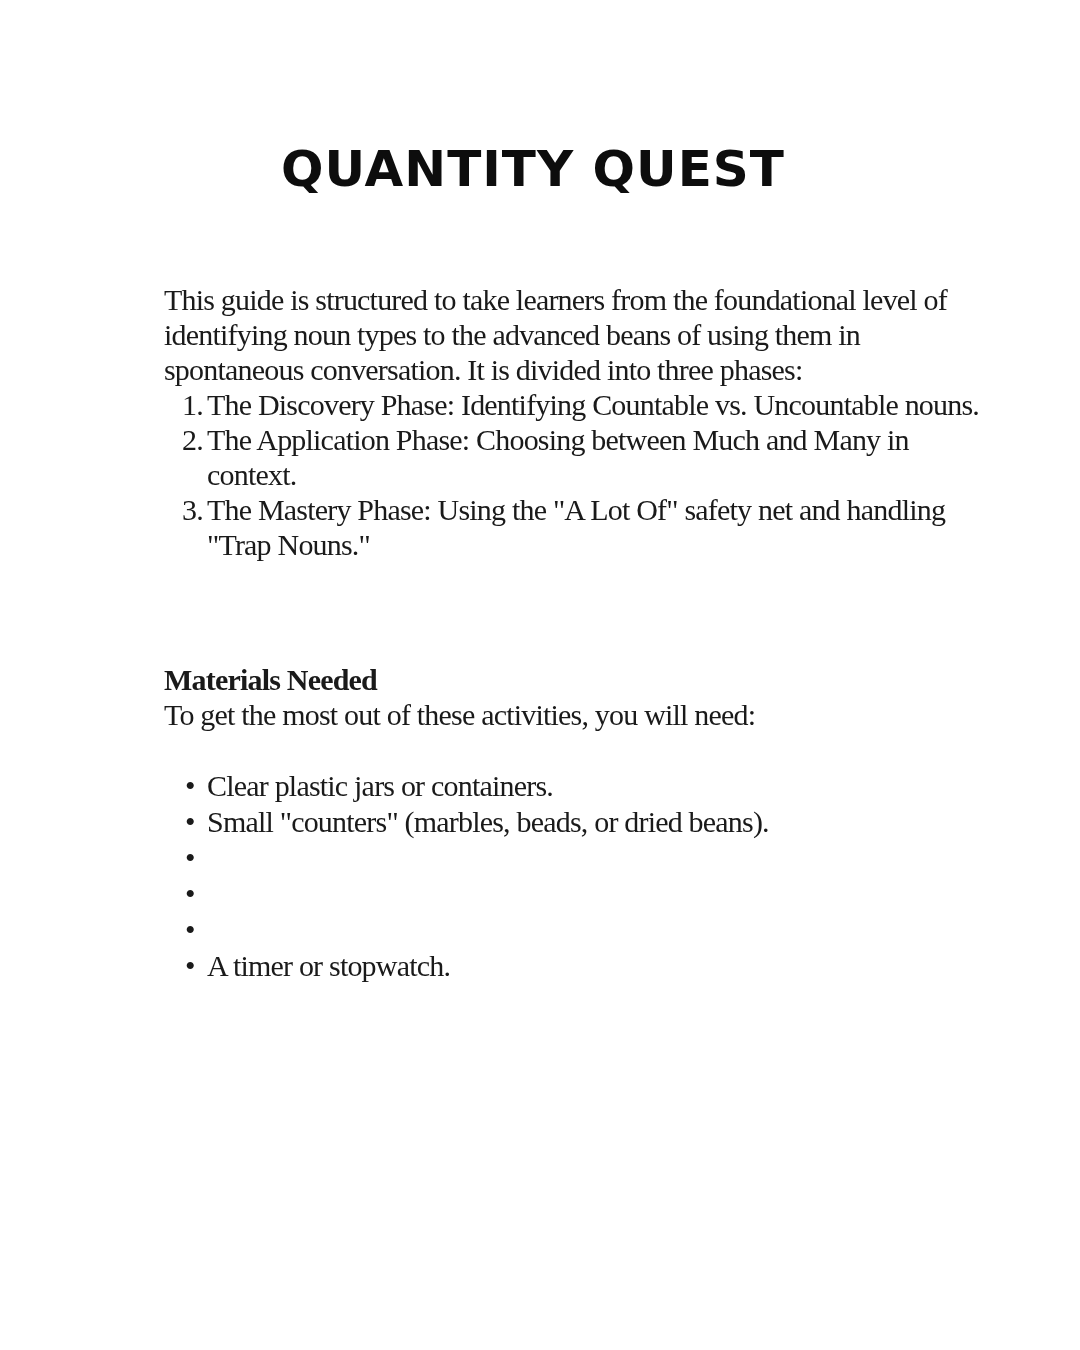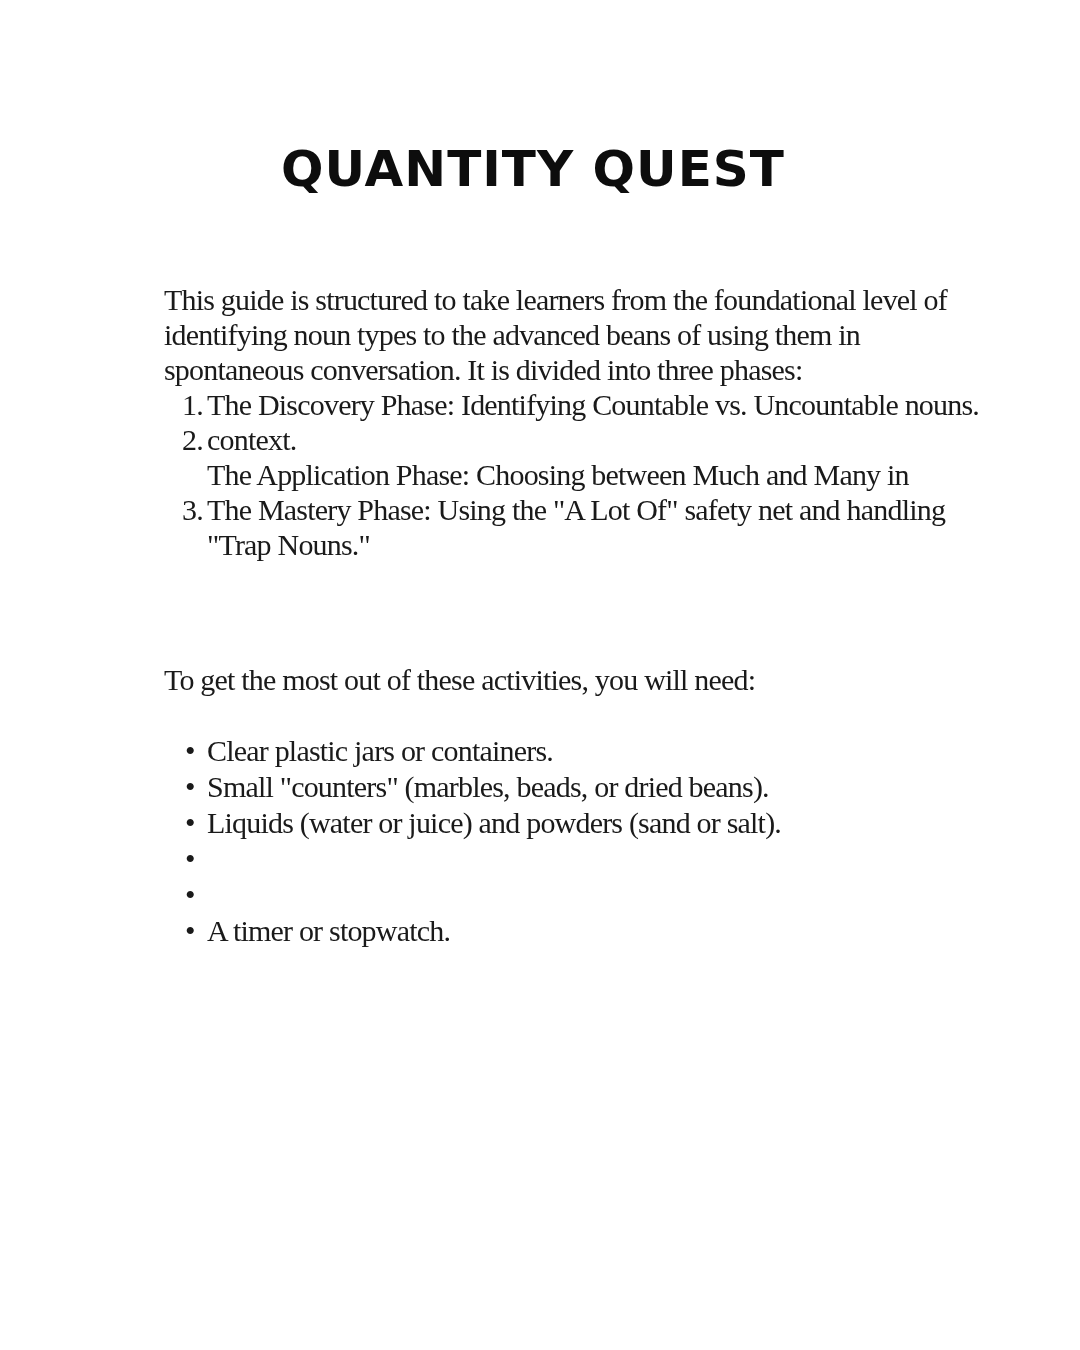"context." span.line { order: before "The Application Phase: Choosing between" -> after "The Application Phase: Choosing between" }
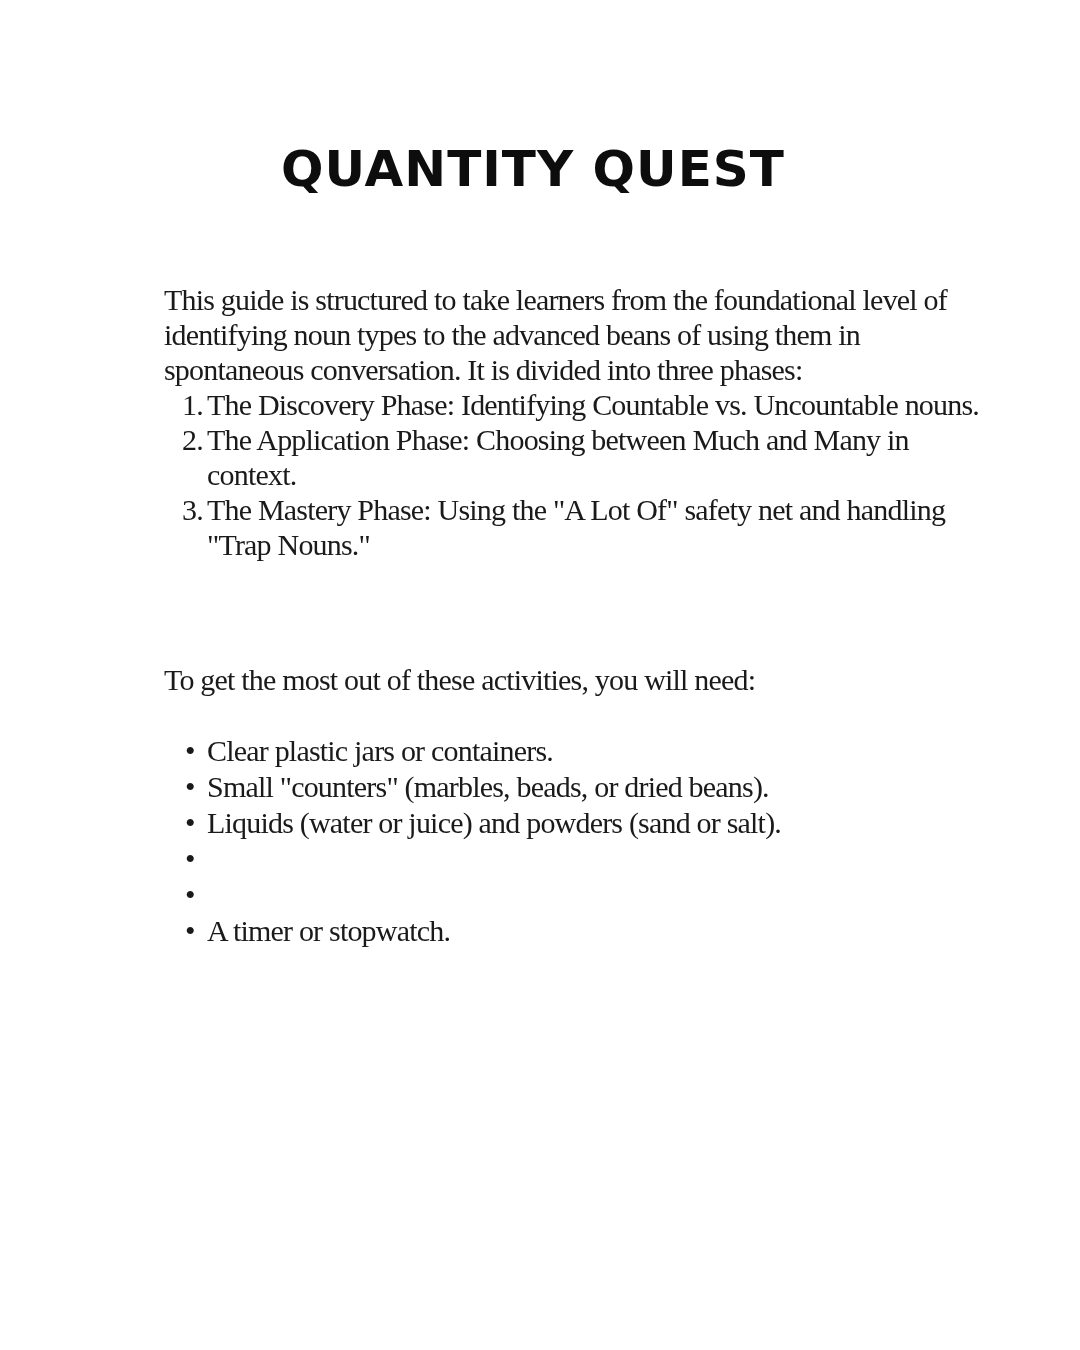"Materials Needed" p.para { html: none -> <p>Materials Needed</p> }
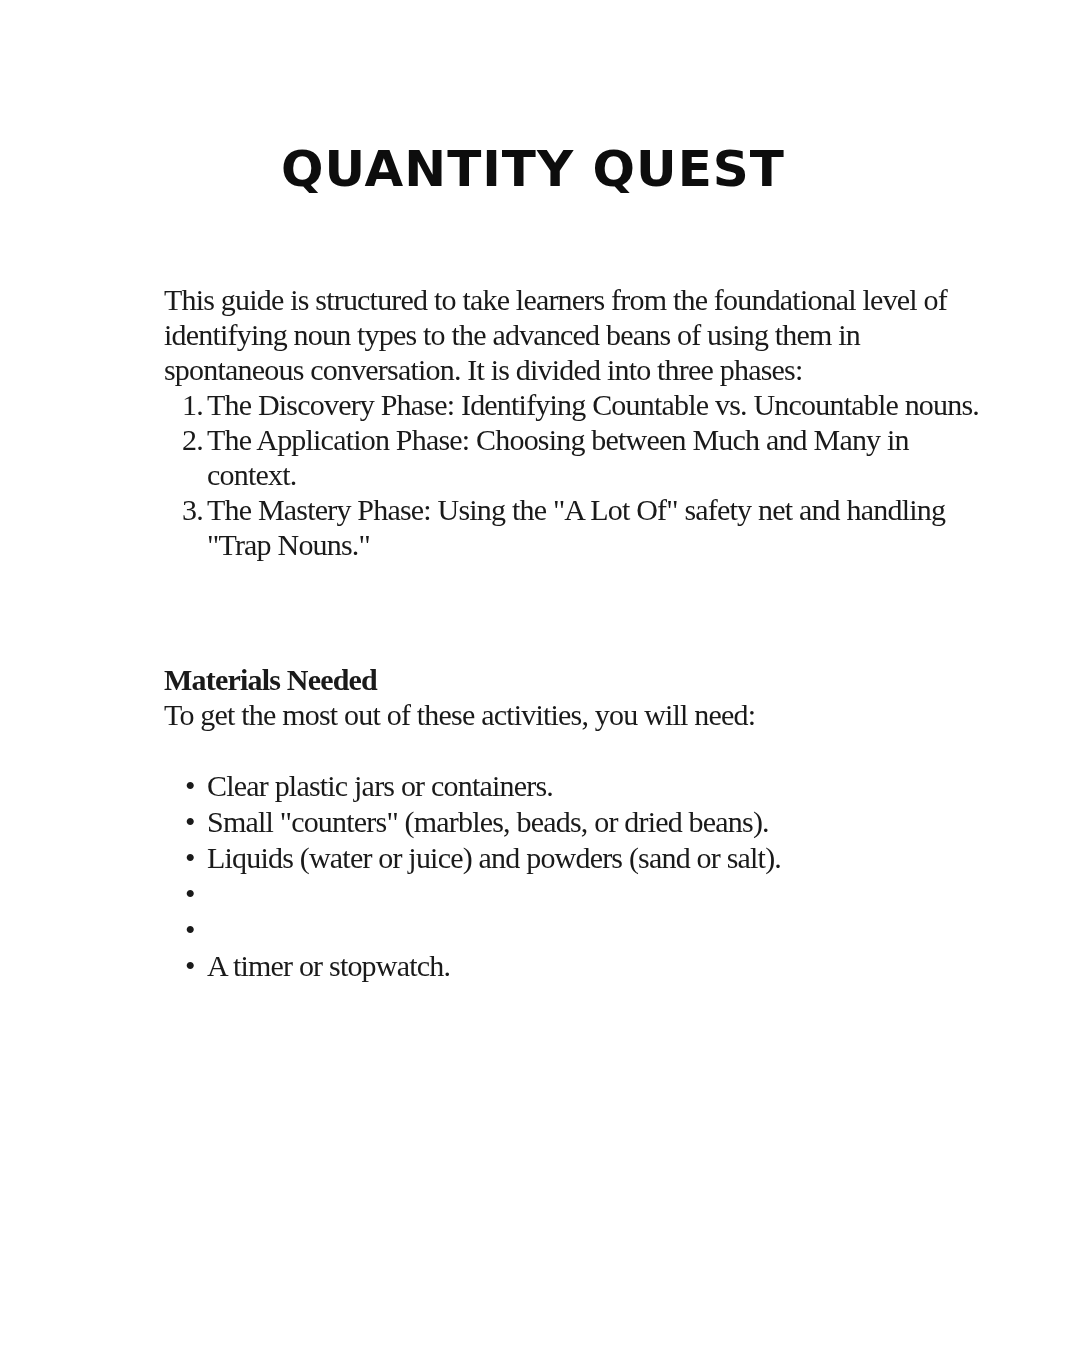"Liquids (water or juice) and" span.line { html: <span>Liquids (water or juice) and powders (sand or salt).</span> -> none }
